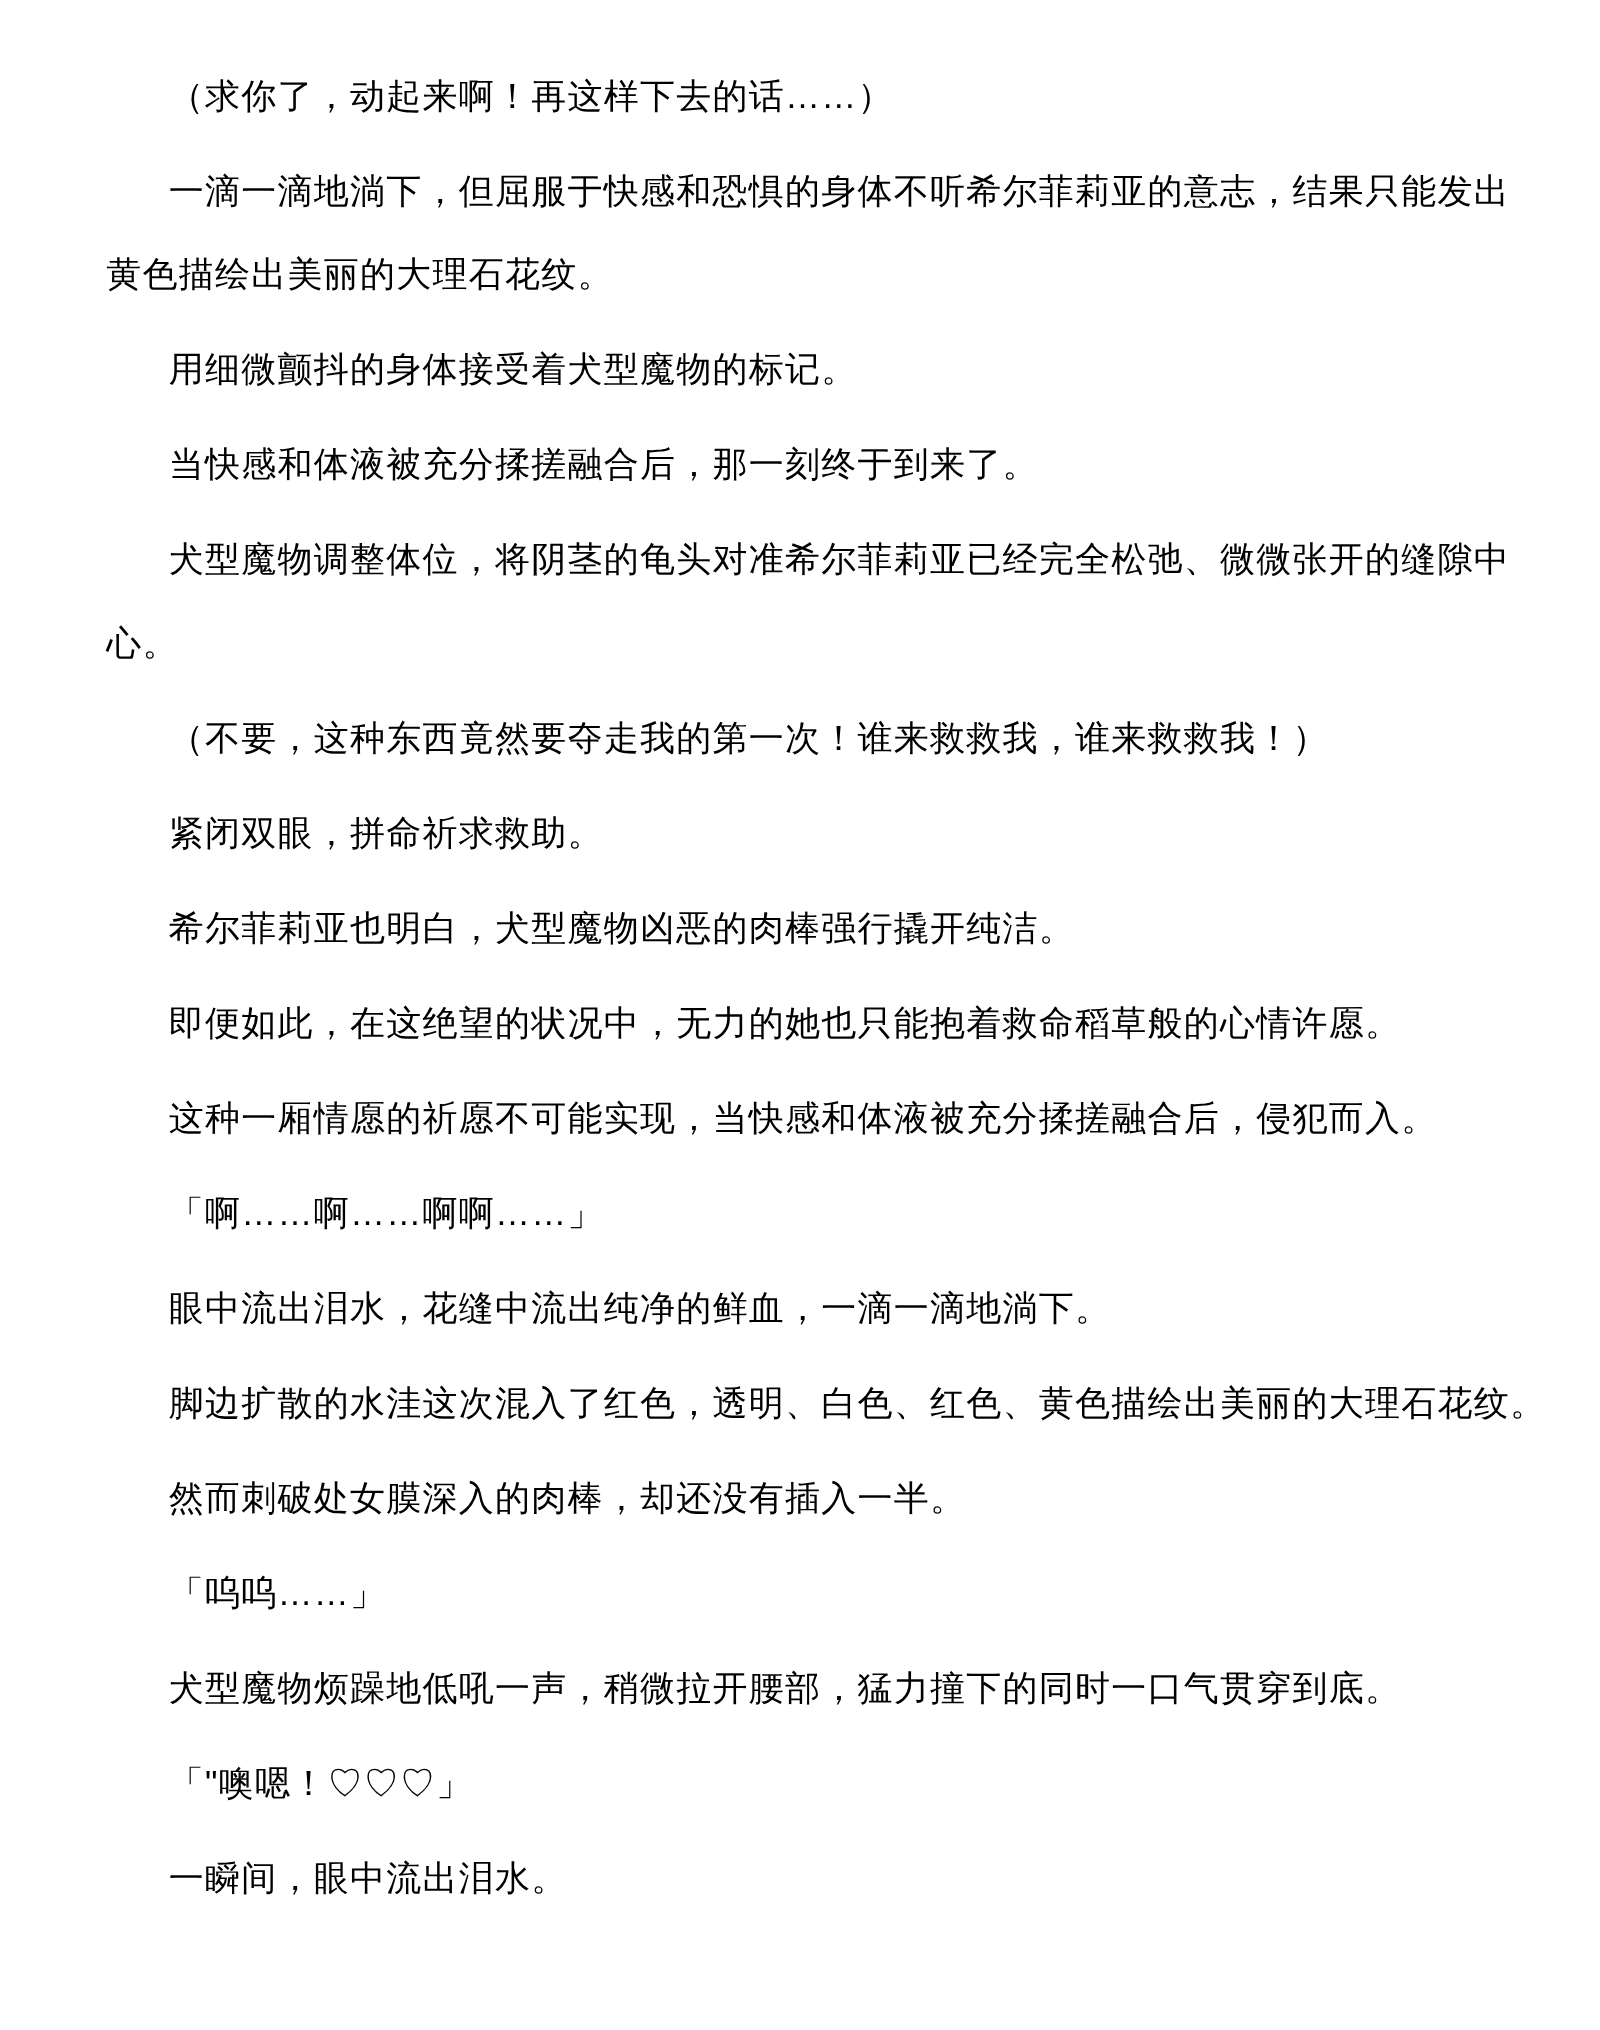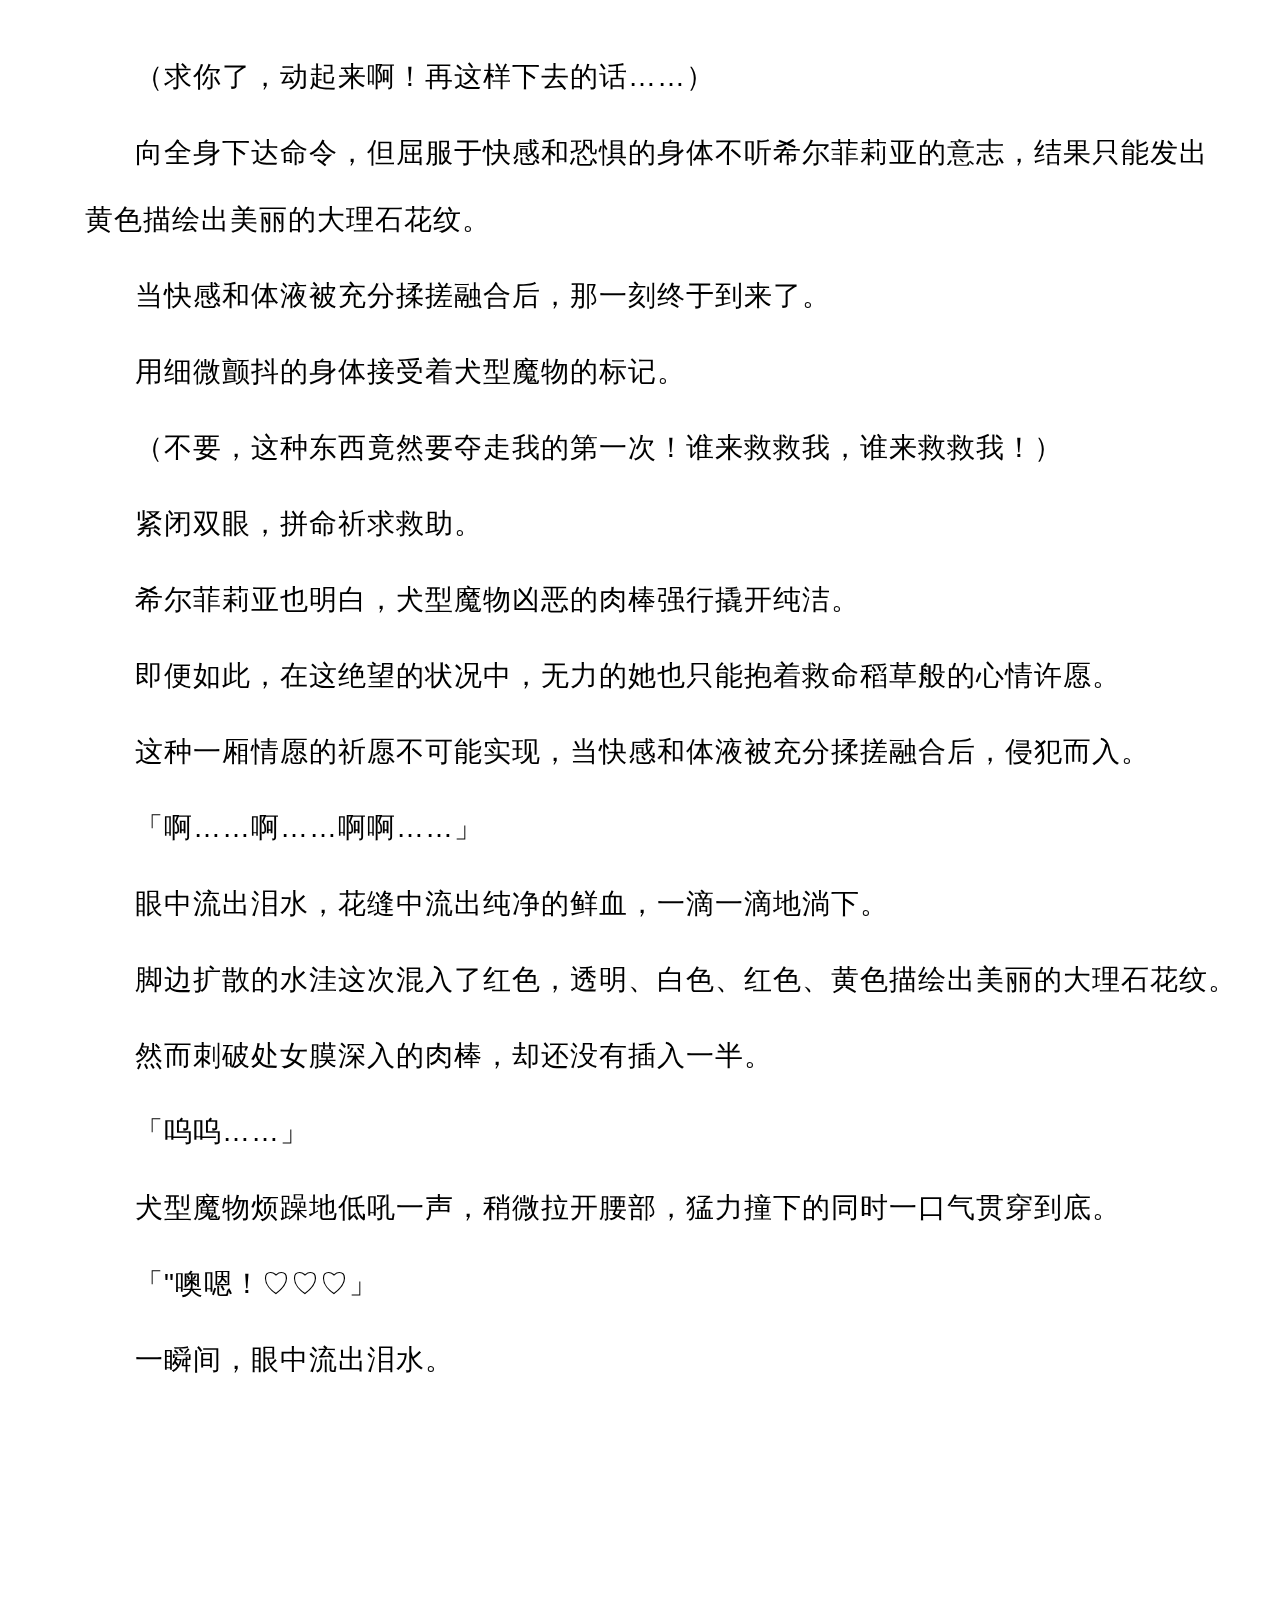"向全身下达命令，但屈服于快感和恐惧的身体不听希尔菲莉亚的意志，结果只能发出" div.line { text: 向全身下达命令 -> 一滴一滴地淌下 }
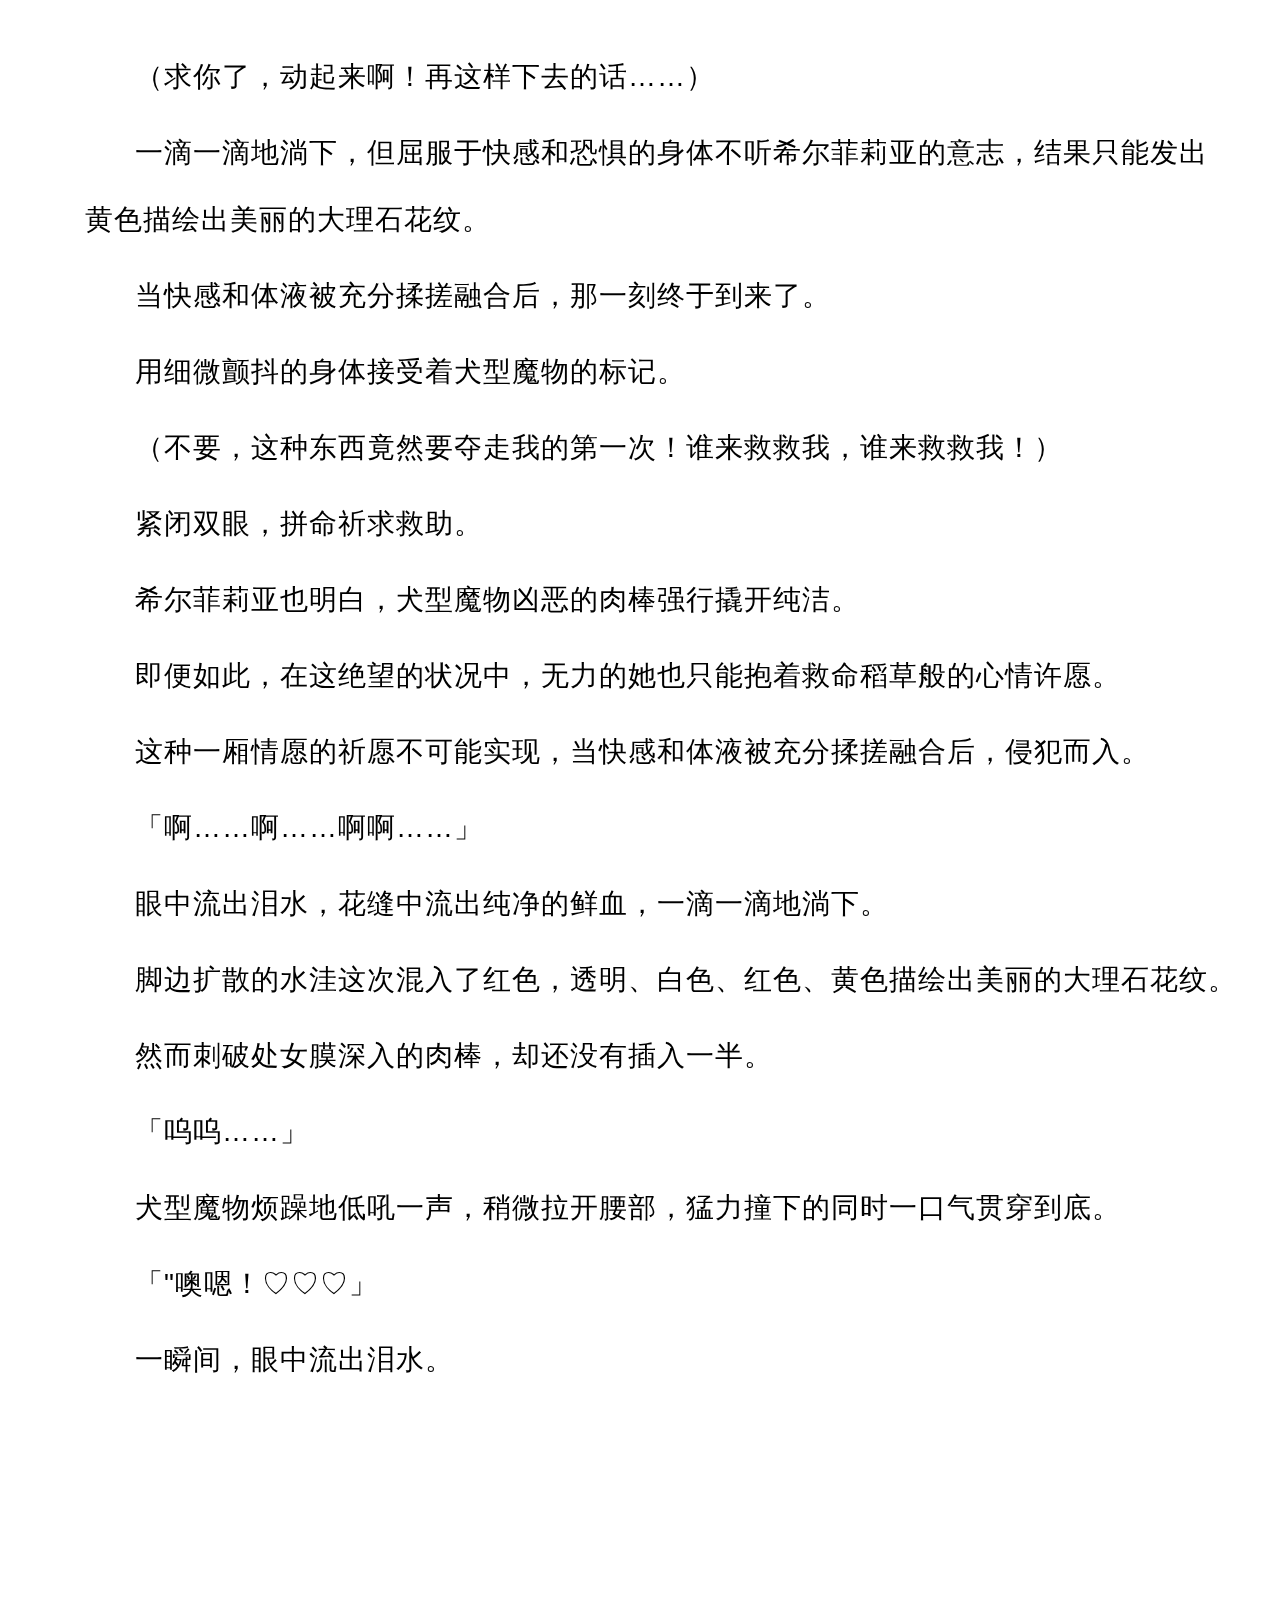"当快感和体液被充分揉搓融合后，那一刻终于到来了。" div.para { order: before "用细微颤抖的身体接受着犬型魔物的标记。" -> after "用细微颤抖的身体接受着犬型魔物的标记。" }
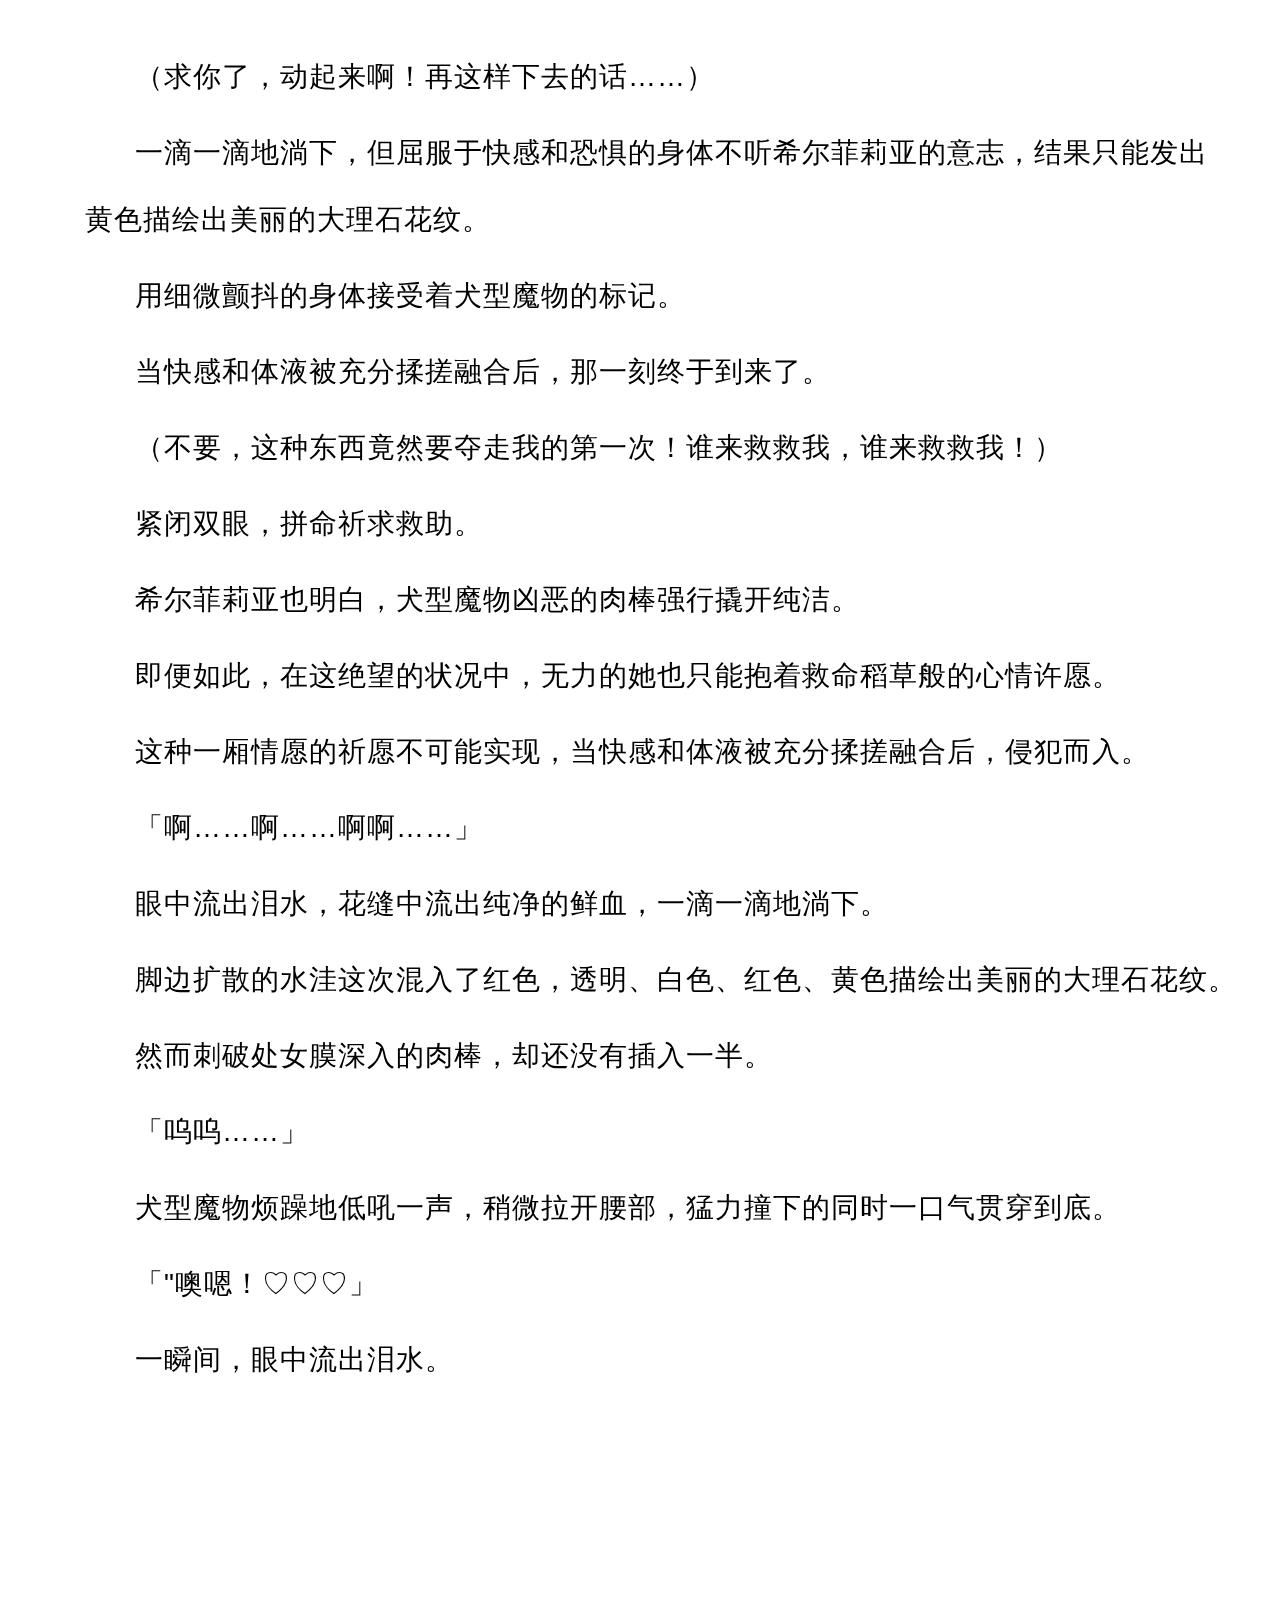"犬型魔物调整体位，将阴茎的龟头对准希尔菲莉亚已经完全松弛、微微张开的缝隙中" div.para { html: none -> <div> <div>犬型魔物调整体位，将阴茎的龟头对准希尔菲莉亚已经完全松弛、微微张开的缝隙中</div> <div>心。</div> </div> }
